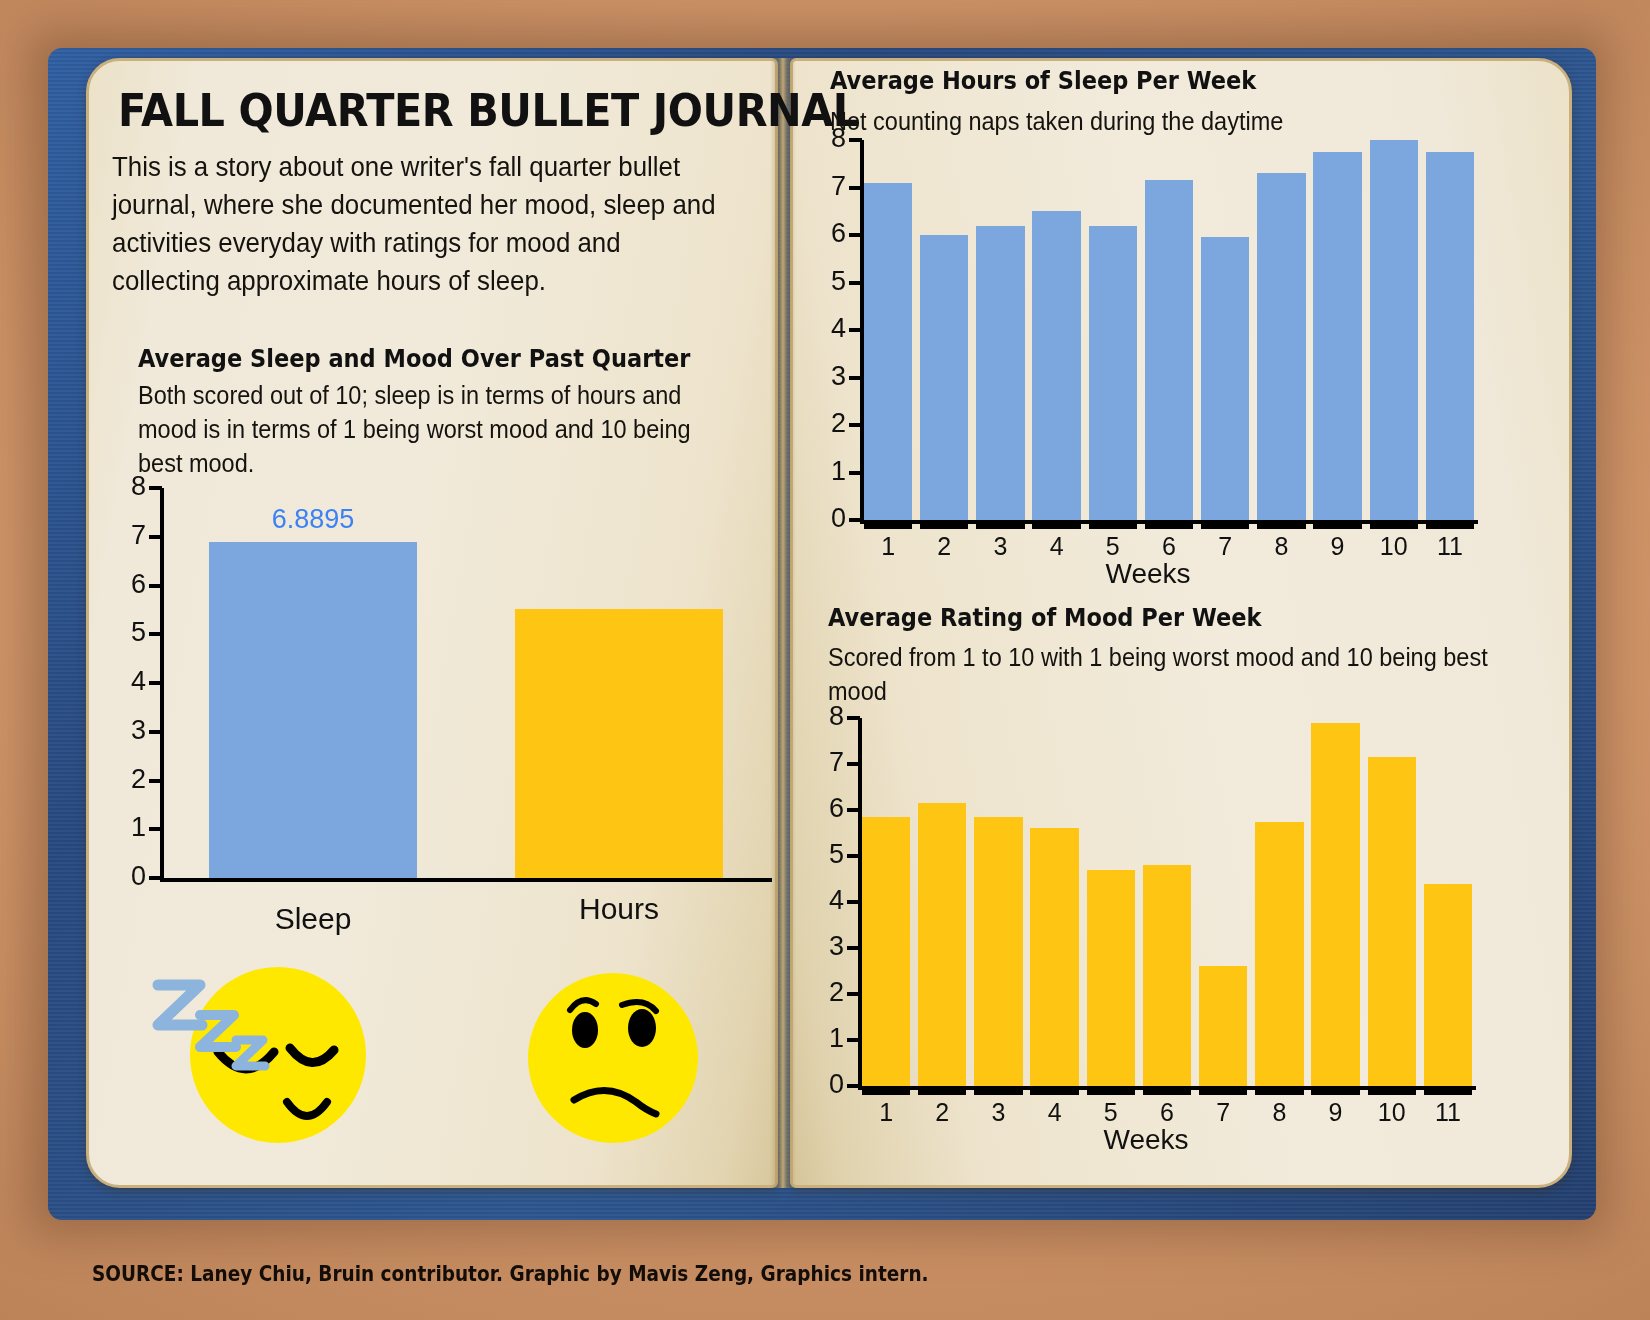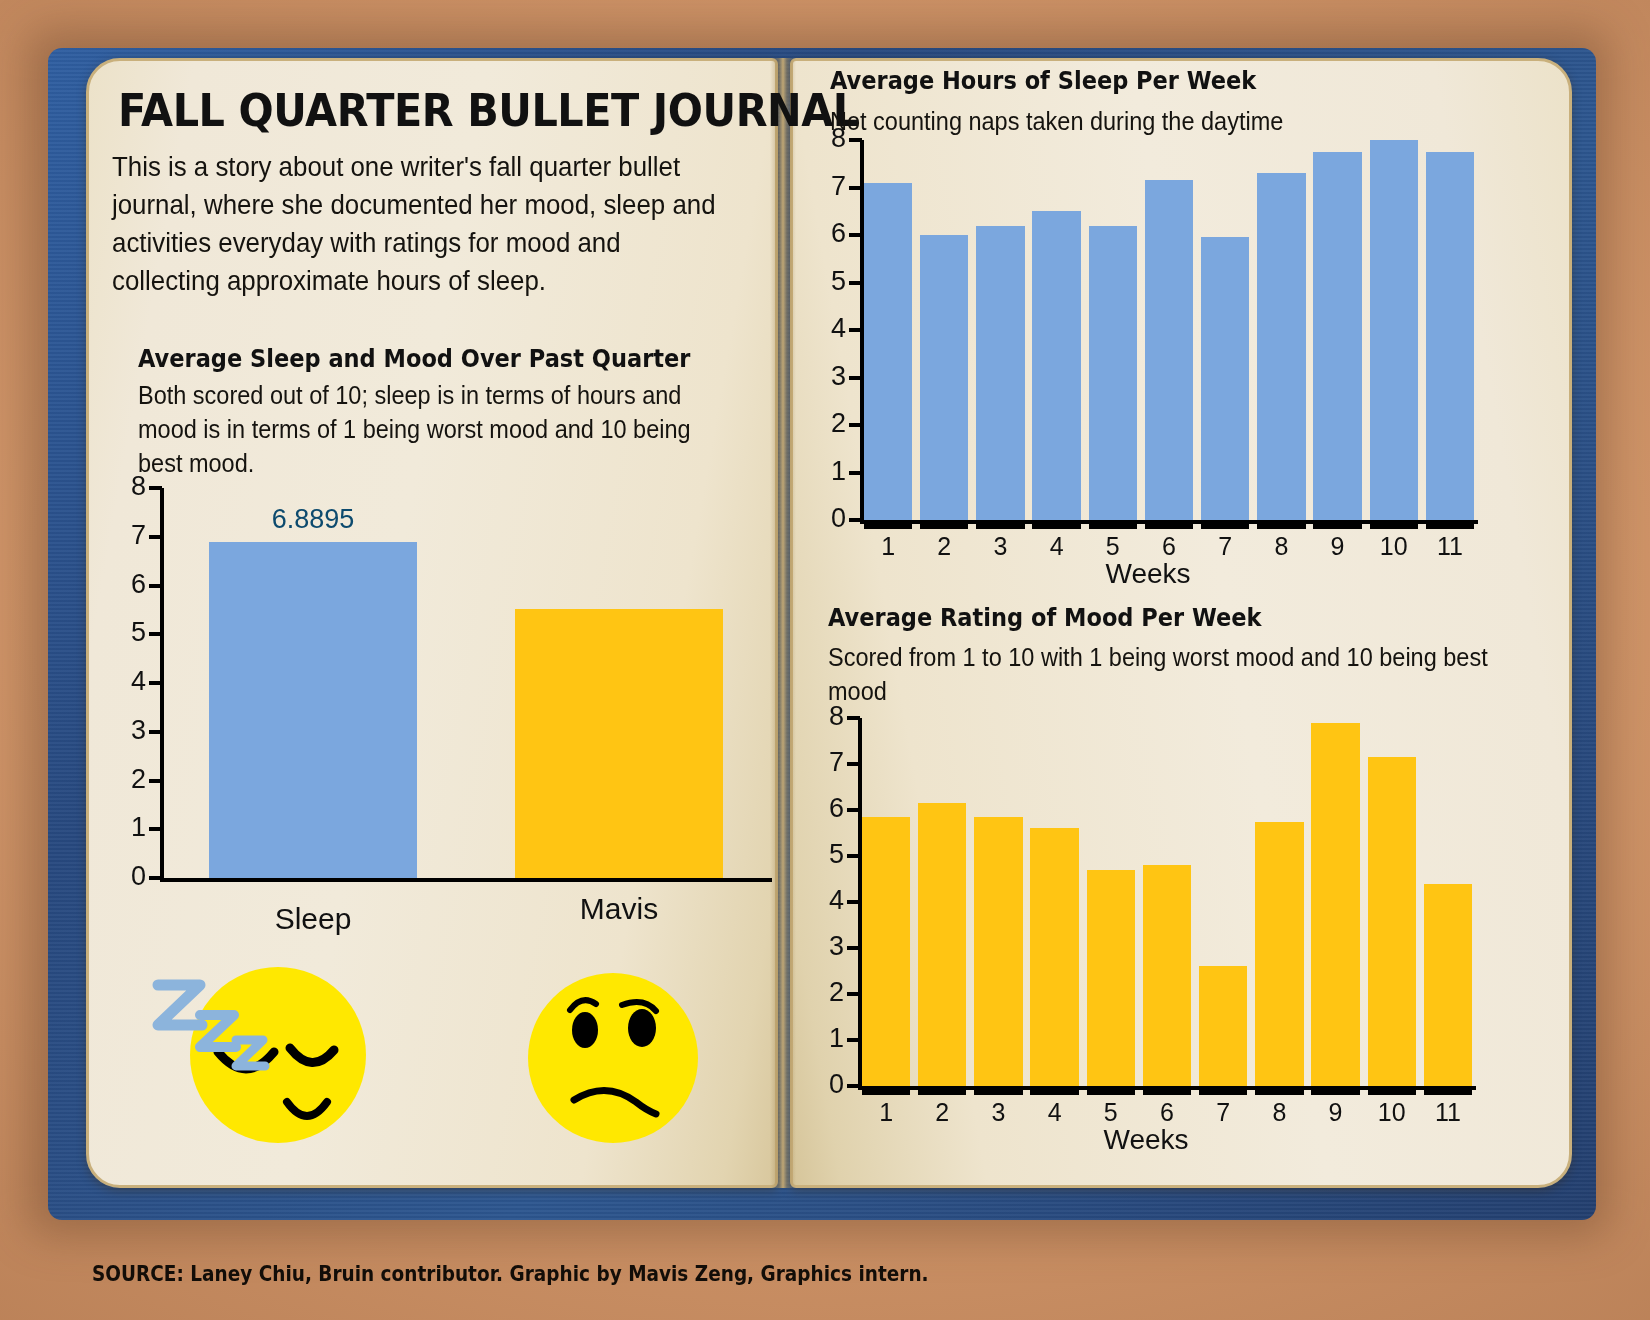"6.8895" .bar-value { color: #0c4a6e -> #3b82f6 }
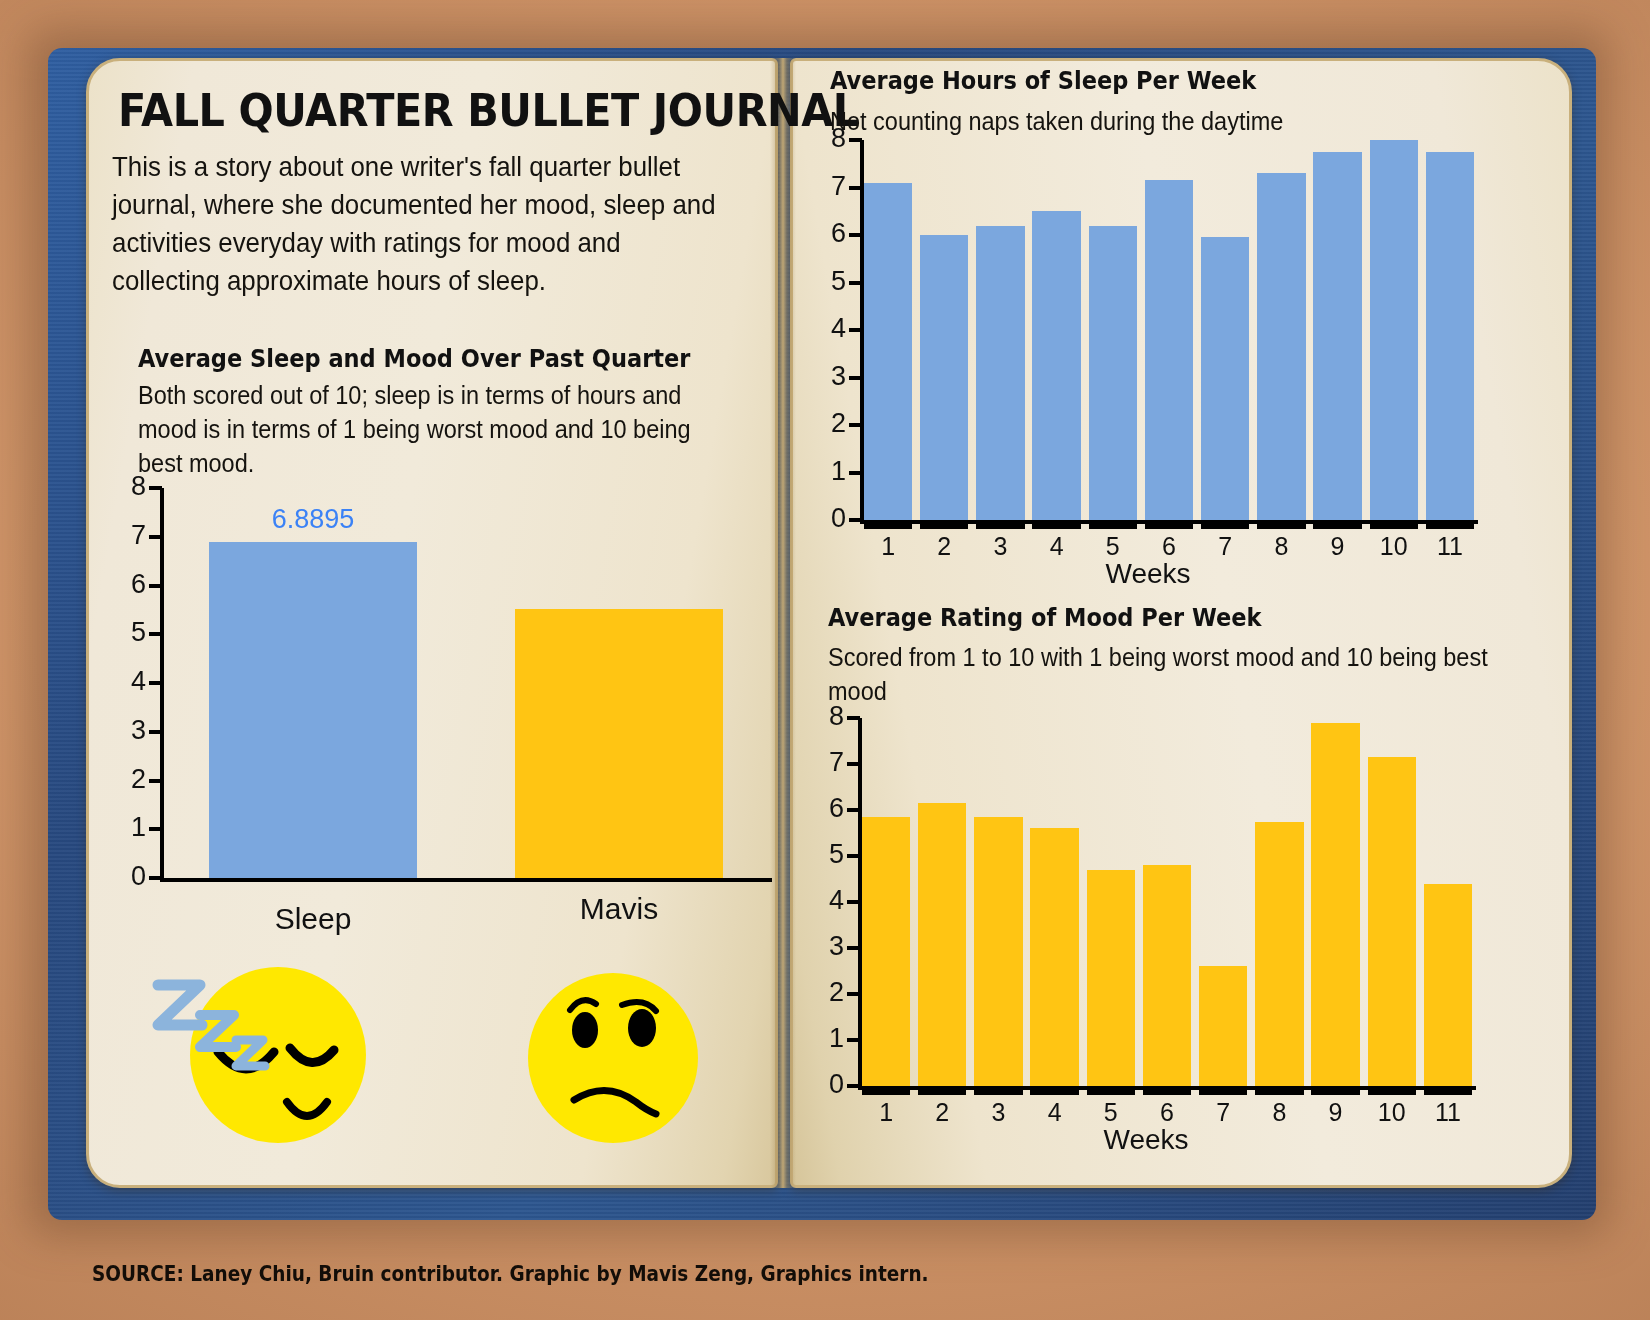"Mavis" div.cat-label { text: Mavis -> Hours }
